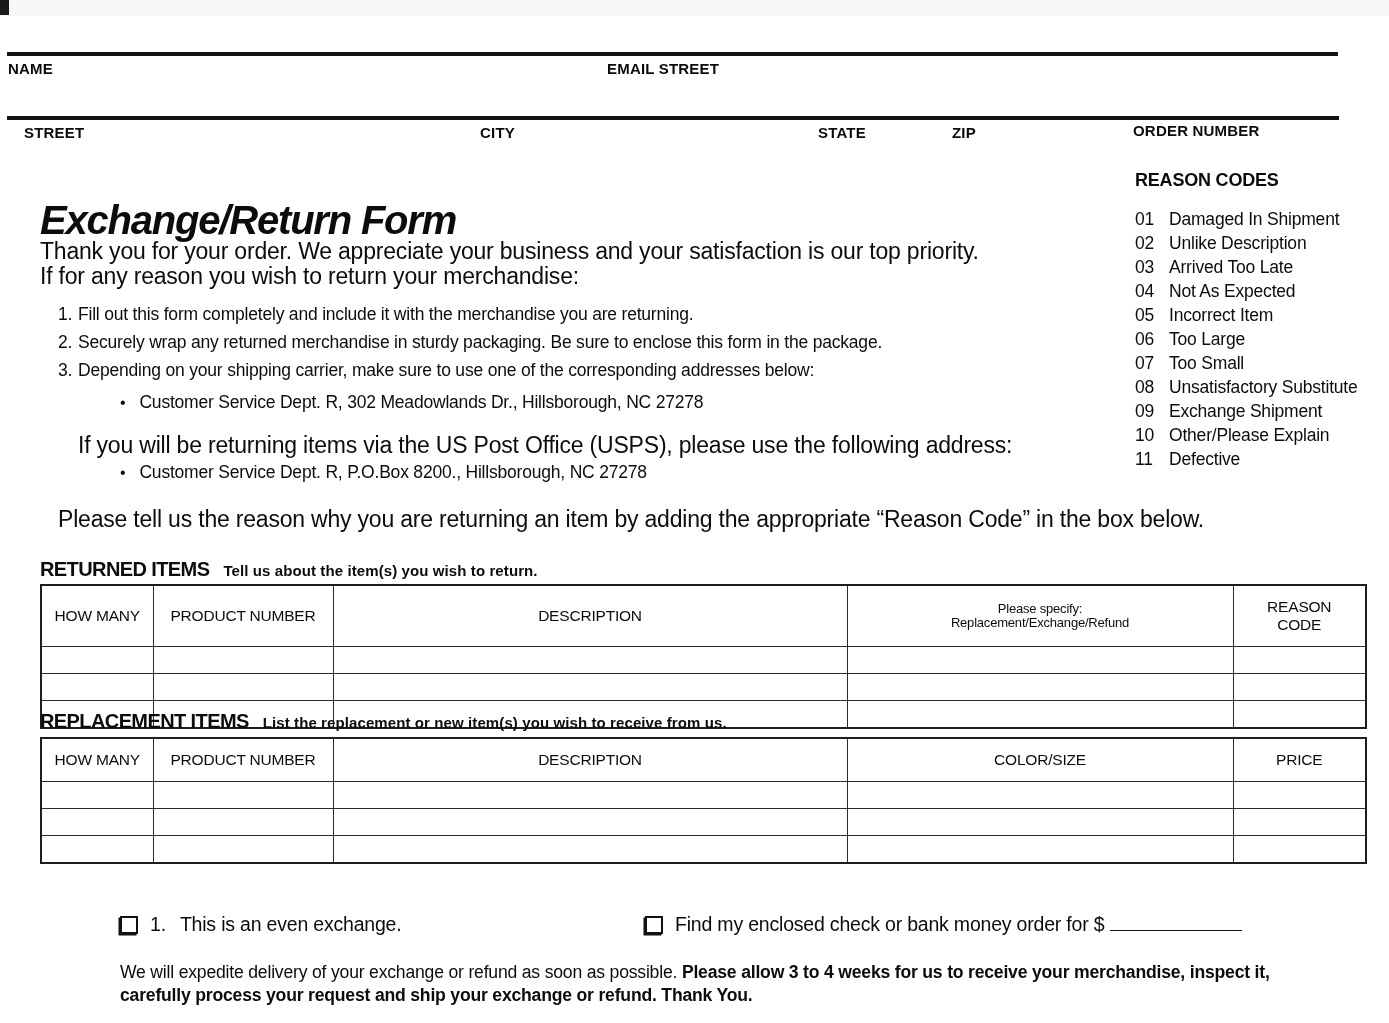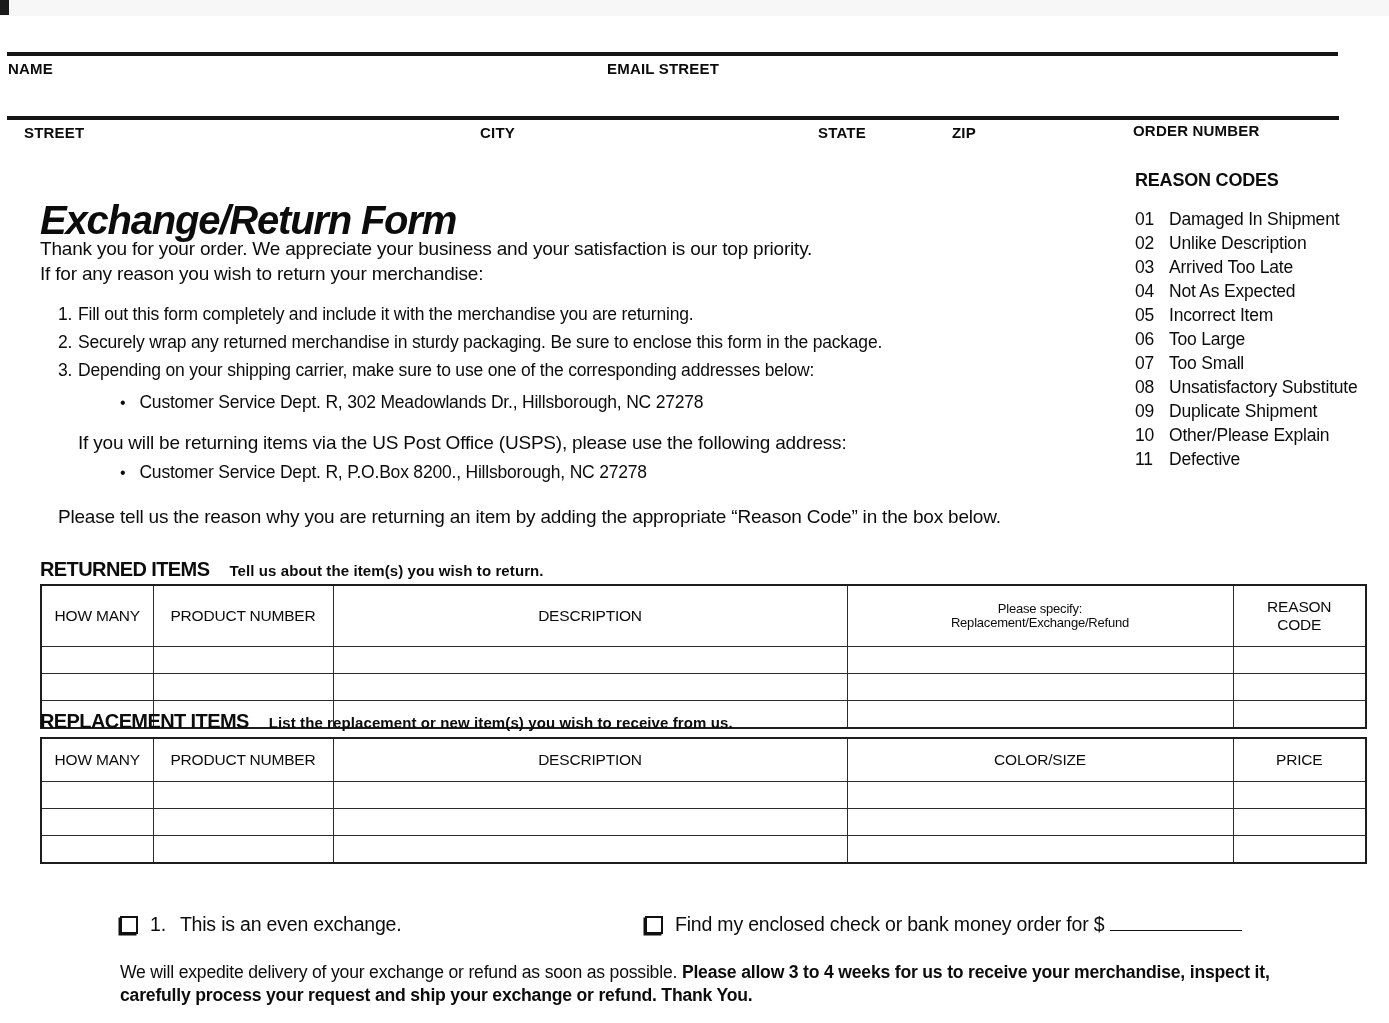"Thank you for your order." .t { font-size: 19px -> 23px }
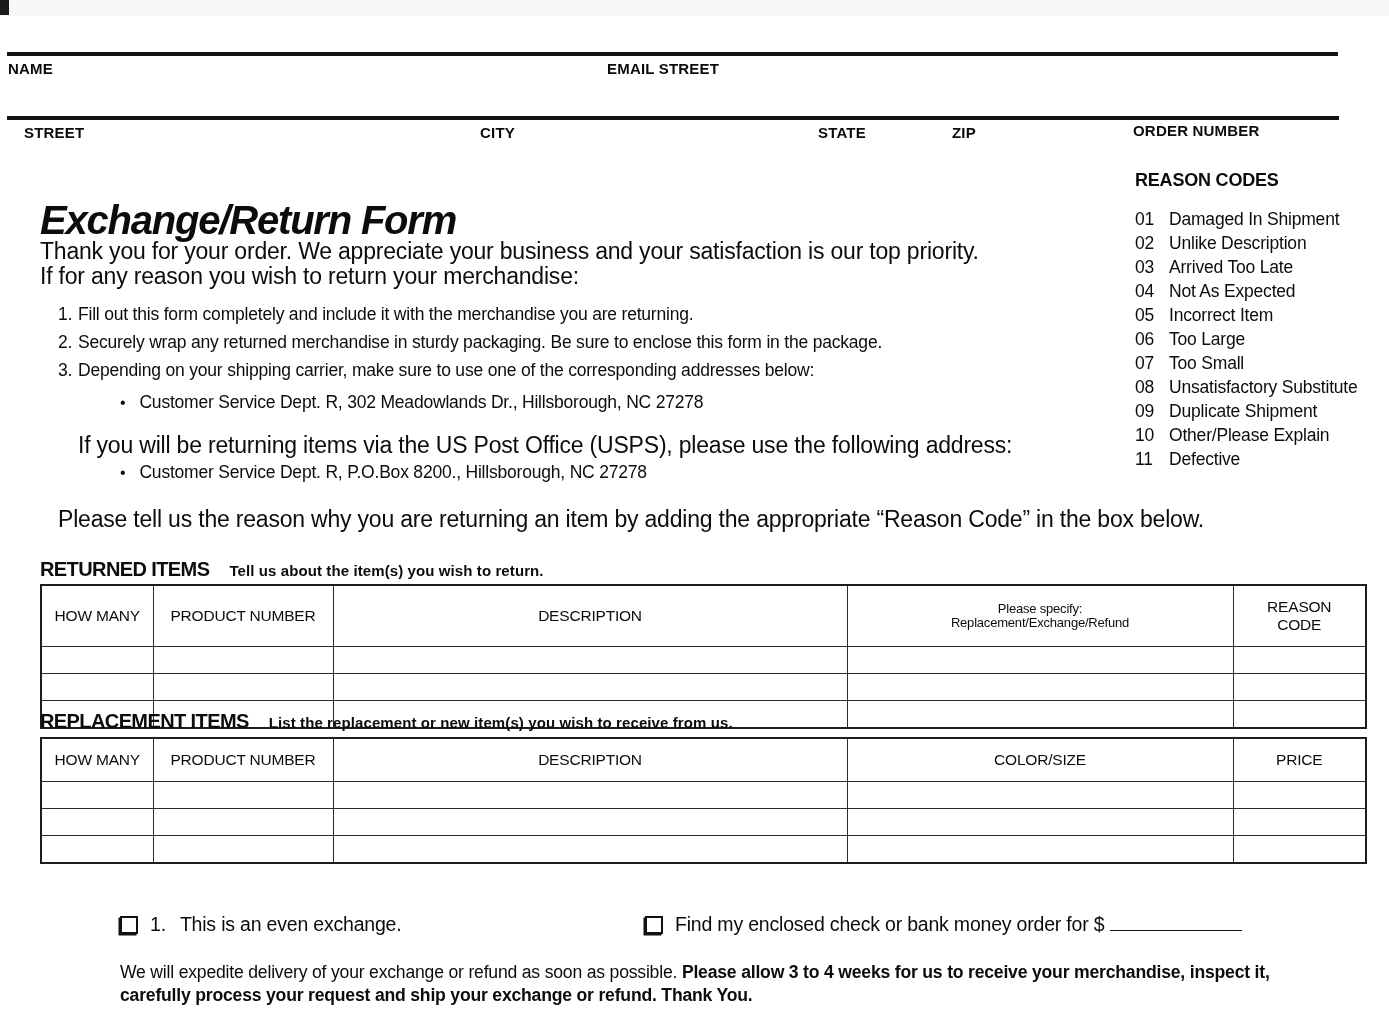"Duplicate Shipment" span { text: Duplicate -> Exchange }
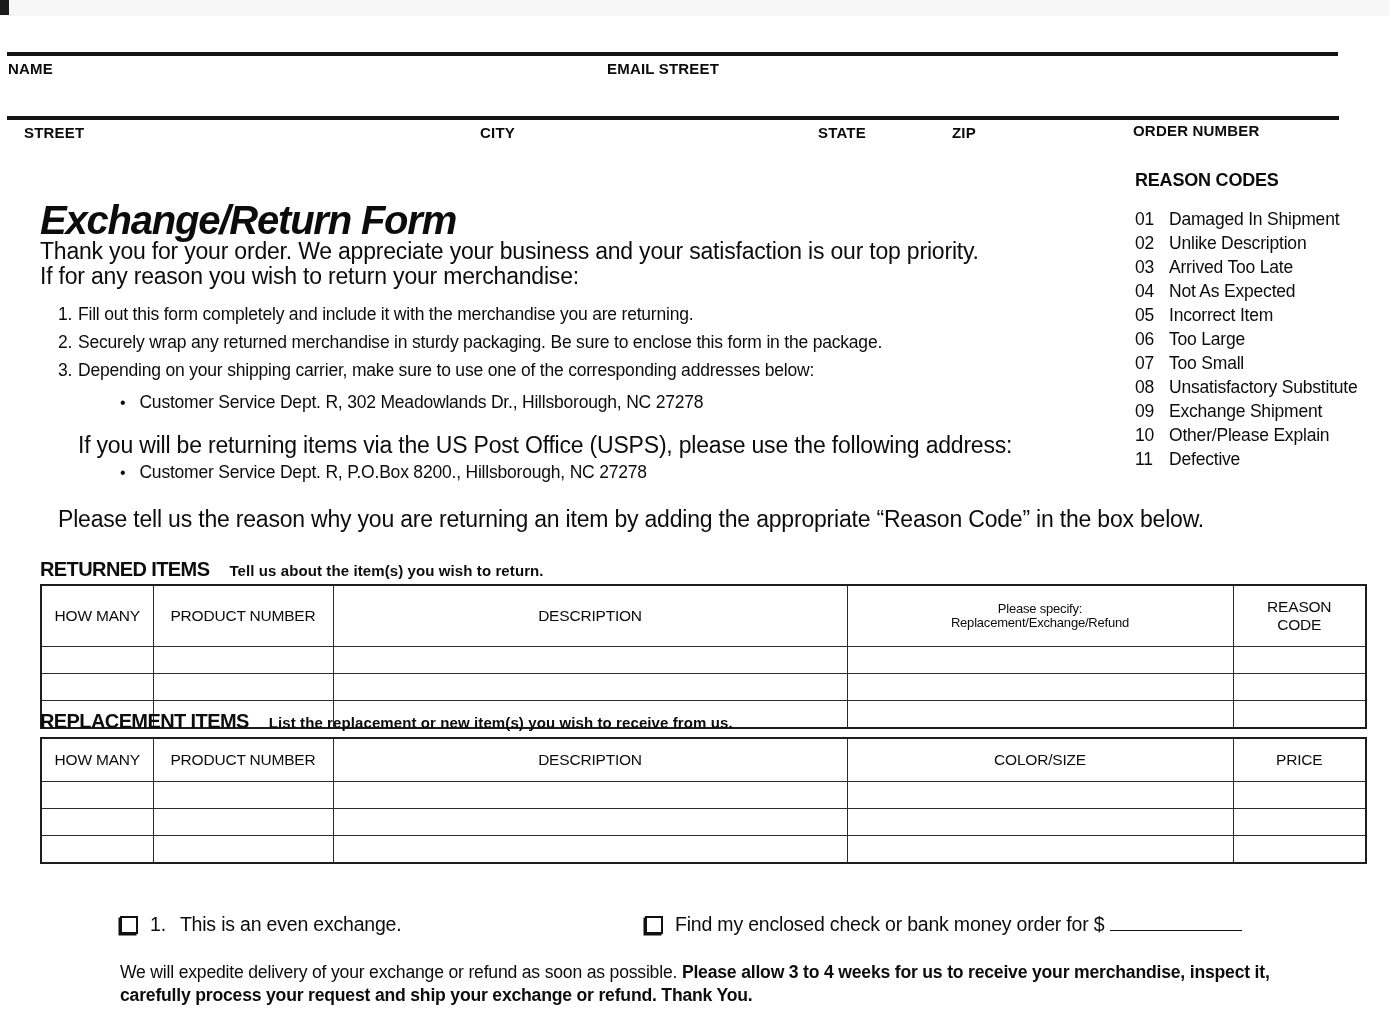"RETURNED ITEMS" .sec-head { gap: 20px -> 14px }
